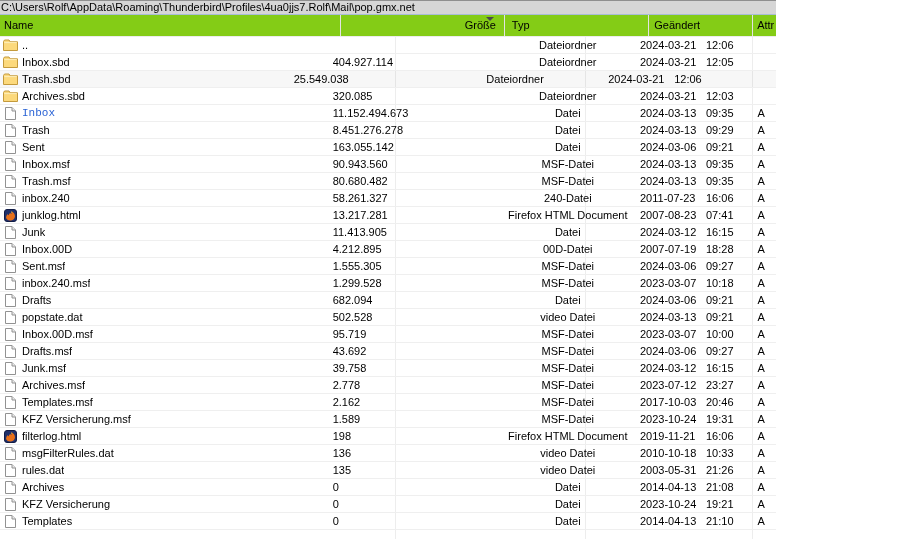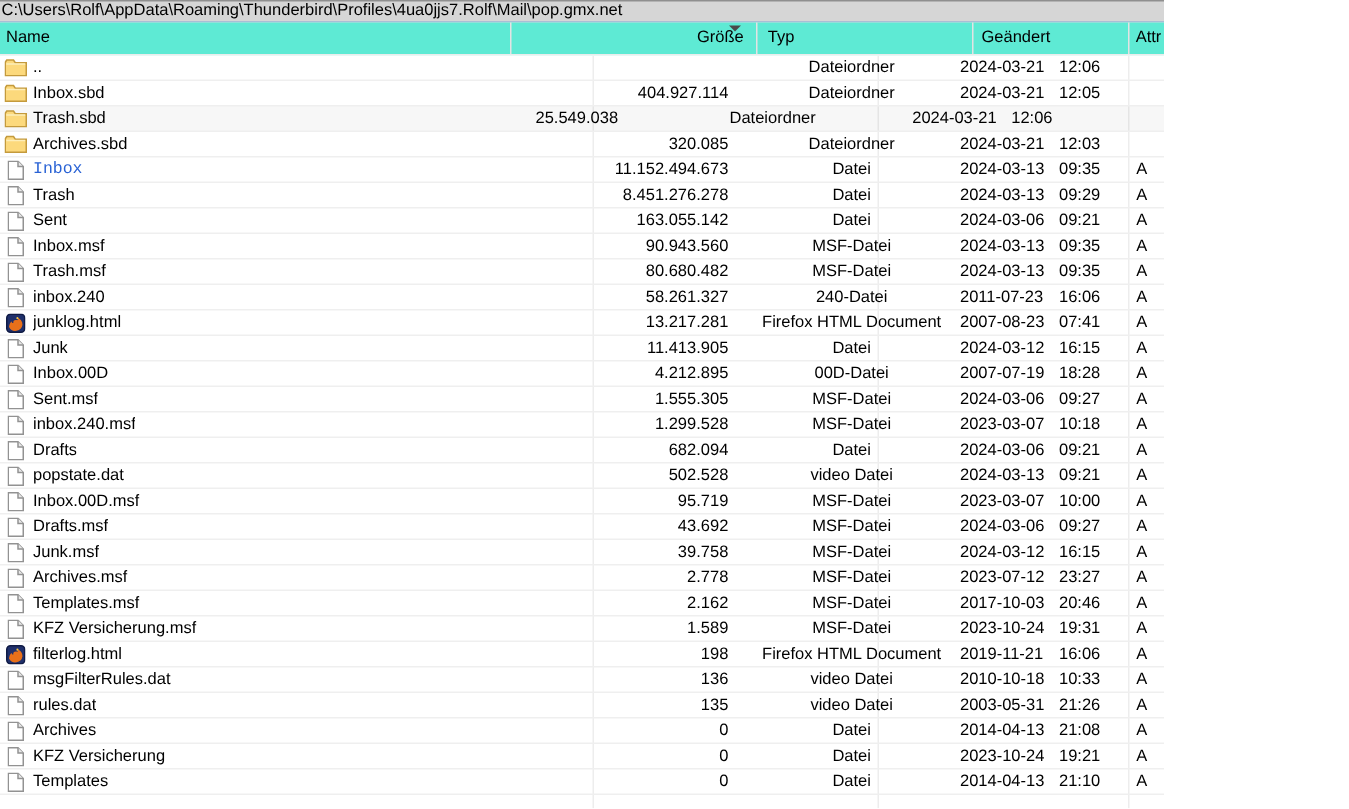"Name" .header { background: #5eead4 -> #84cc16 }
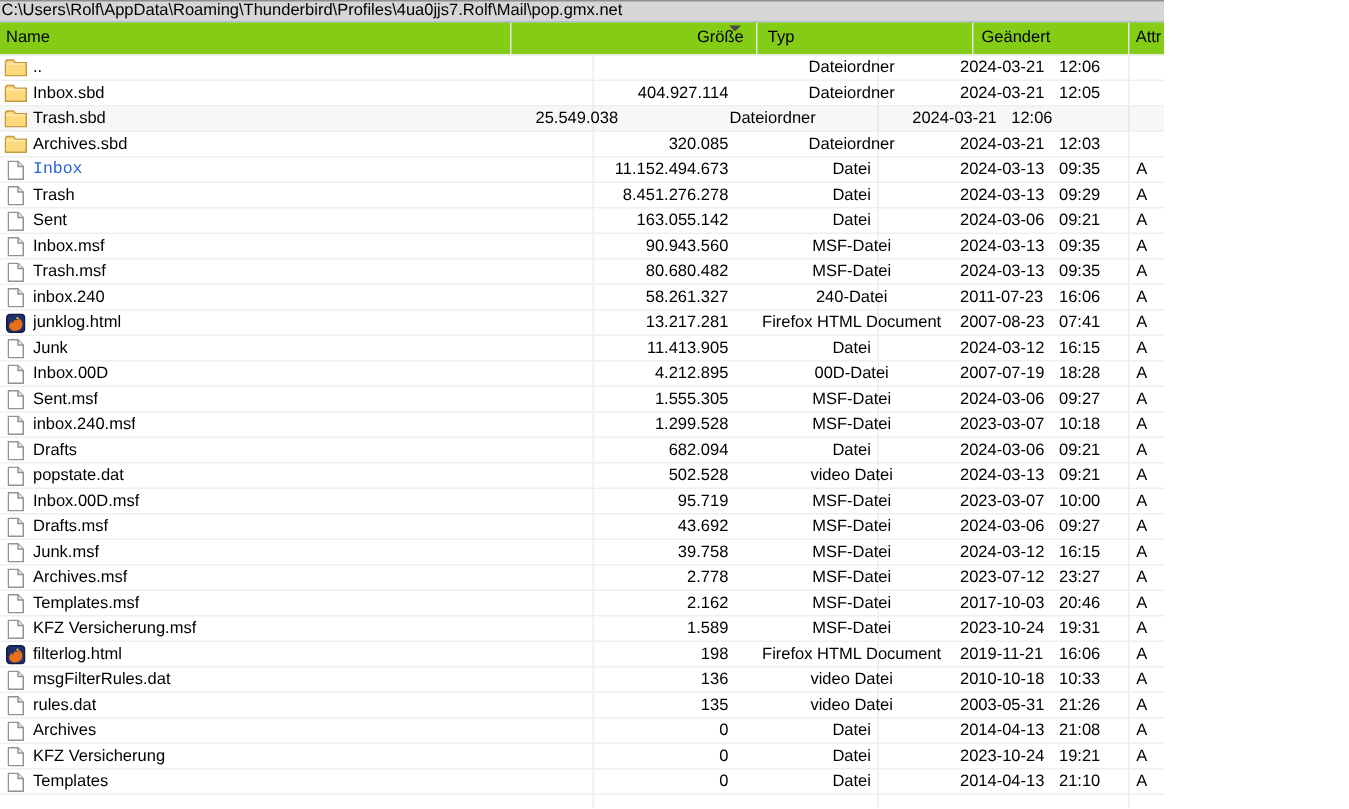"404.927.114" .c-size { text-align: right -> left }
